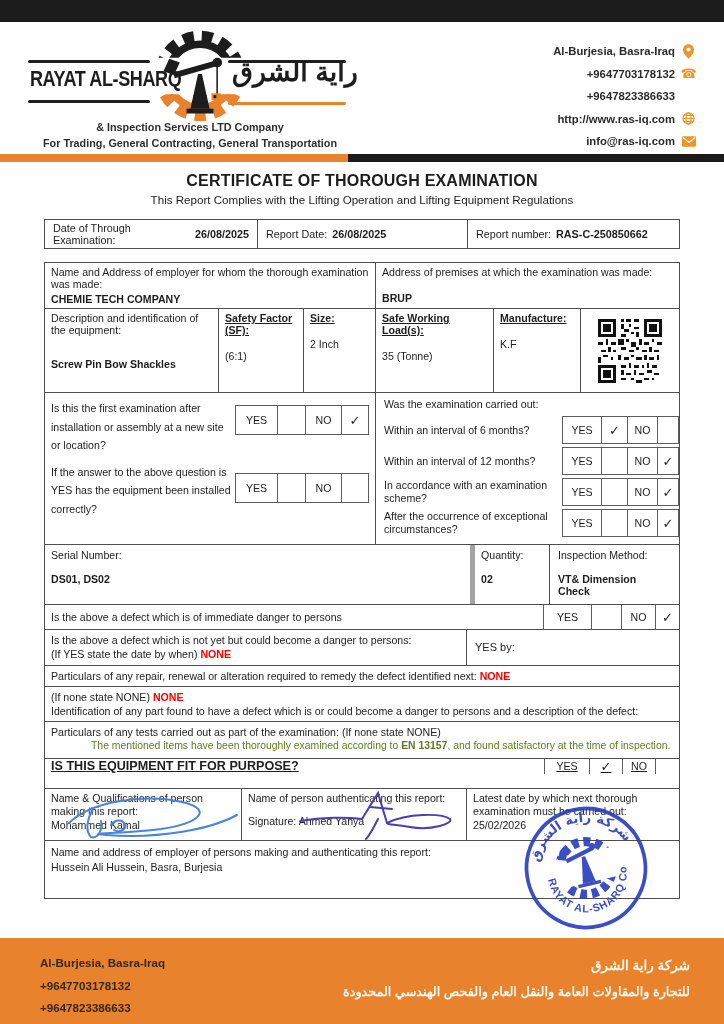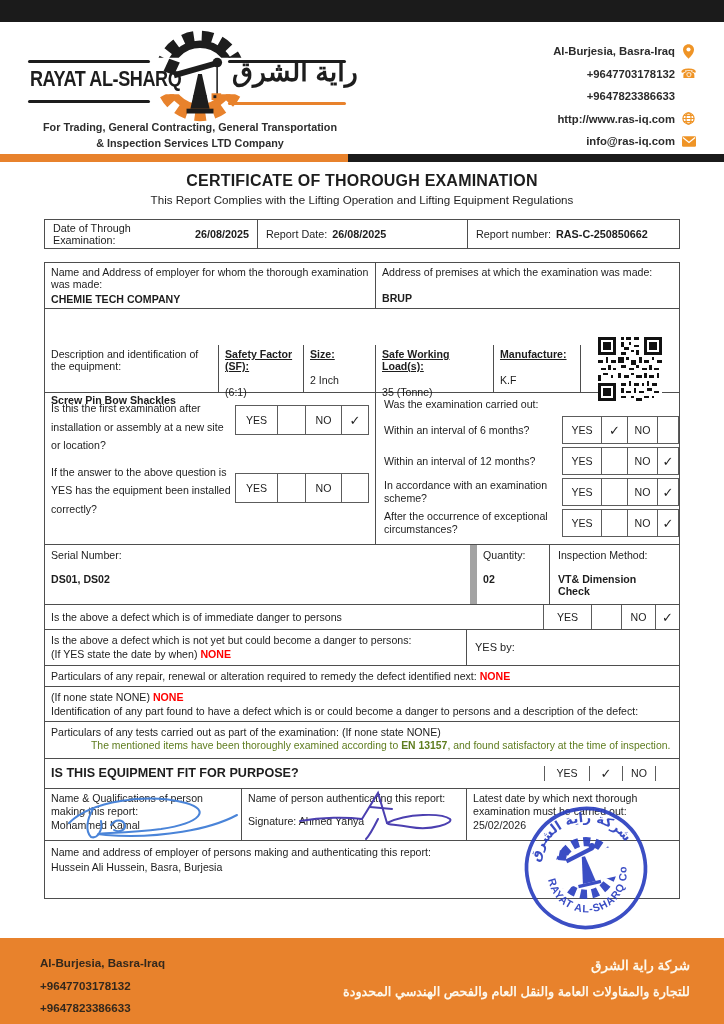"For Trading, General Contracting," div { order: before "& Inspection Services LTD Company" -> after "& Inspection Services LTD Company" }
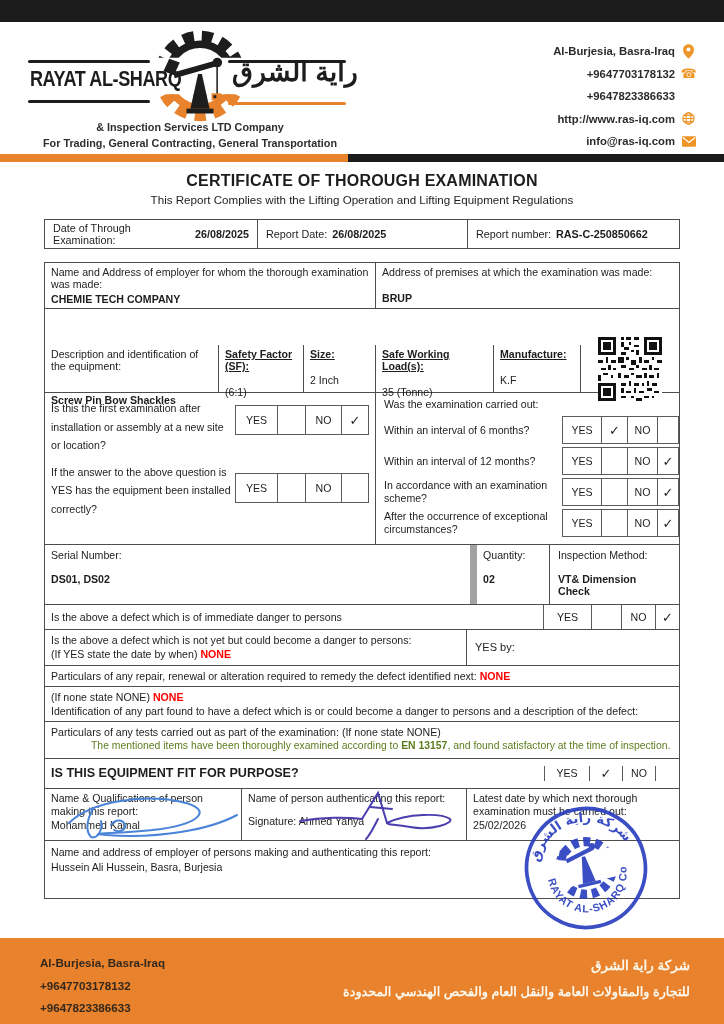"Description and identification of the" .rowB > div { margin-top: 36px -> none }
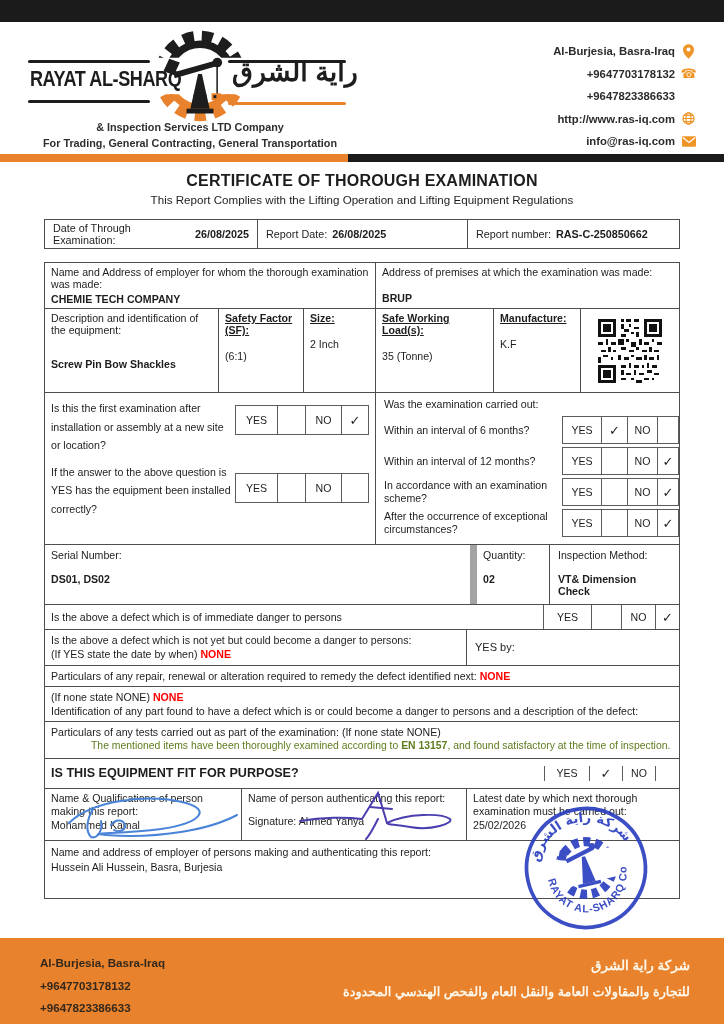"Quantity:" .rowD .d2 { border-left: 7px solid #a3a3a3 -> 5px solid #a3a3a3 }
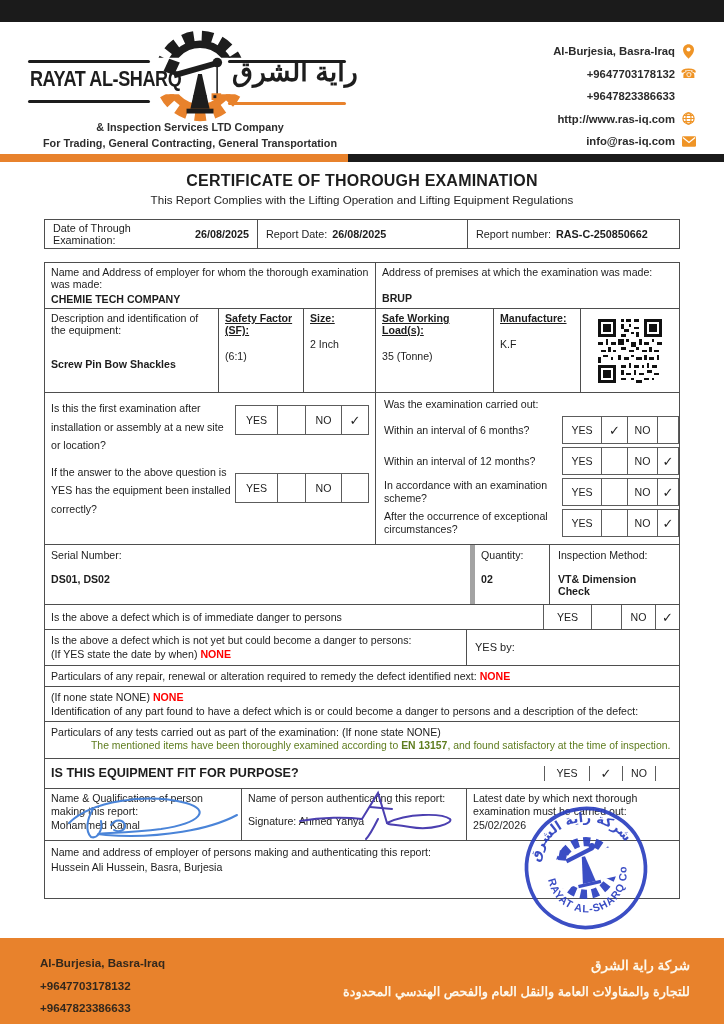"IS THIS EQUIPMENT FIT FOR" .rowJ { align-items: center -> flex-start; text-decoration: none -> underline }
